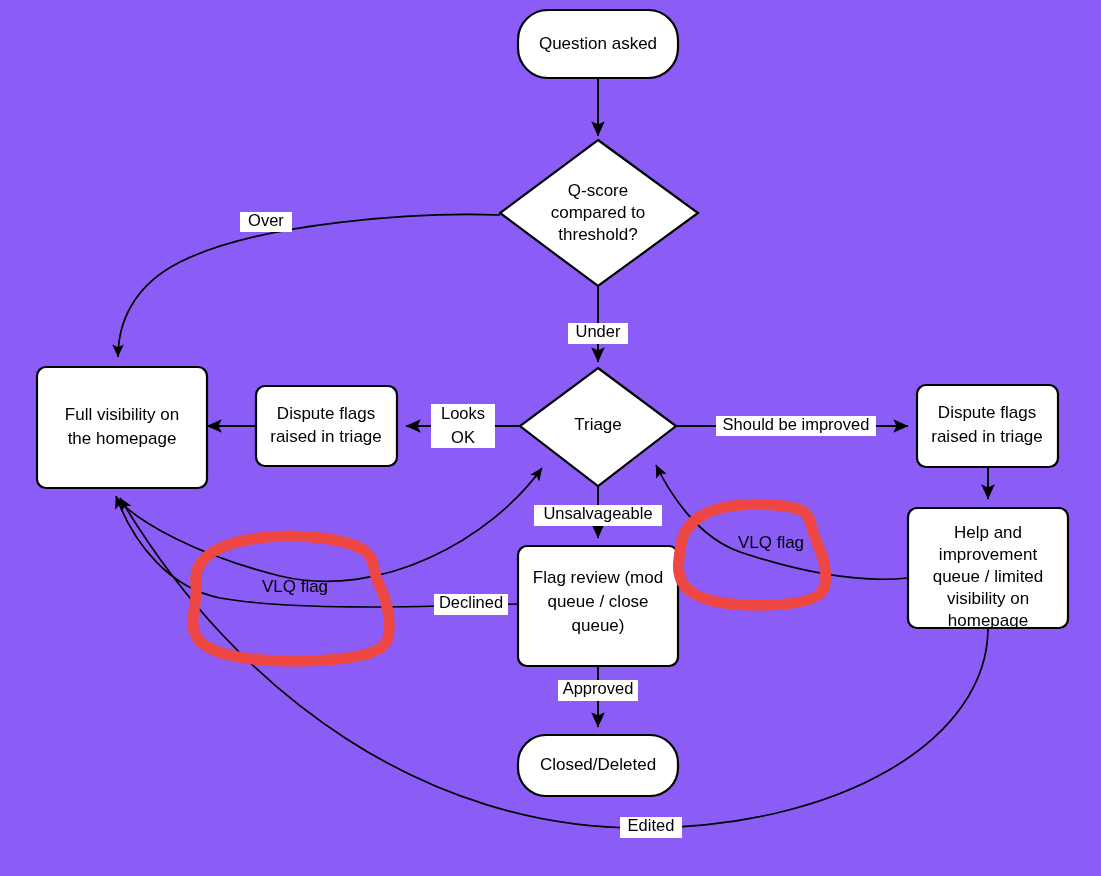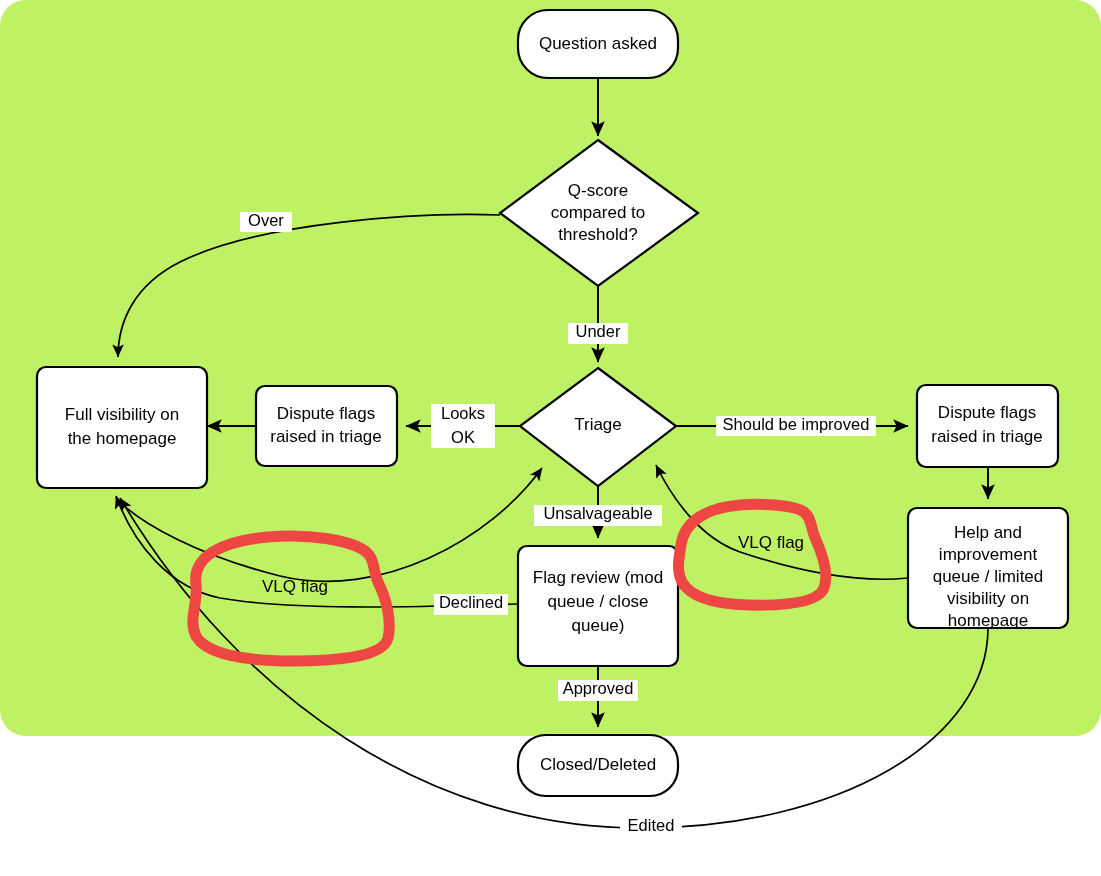"Question asked" #flowchart-canvas { background: #bef264 -> #8b5cf6; border-radius: 26px -> none; height: 736px -> 876px }
